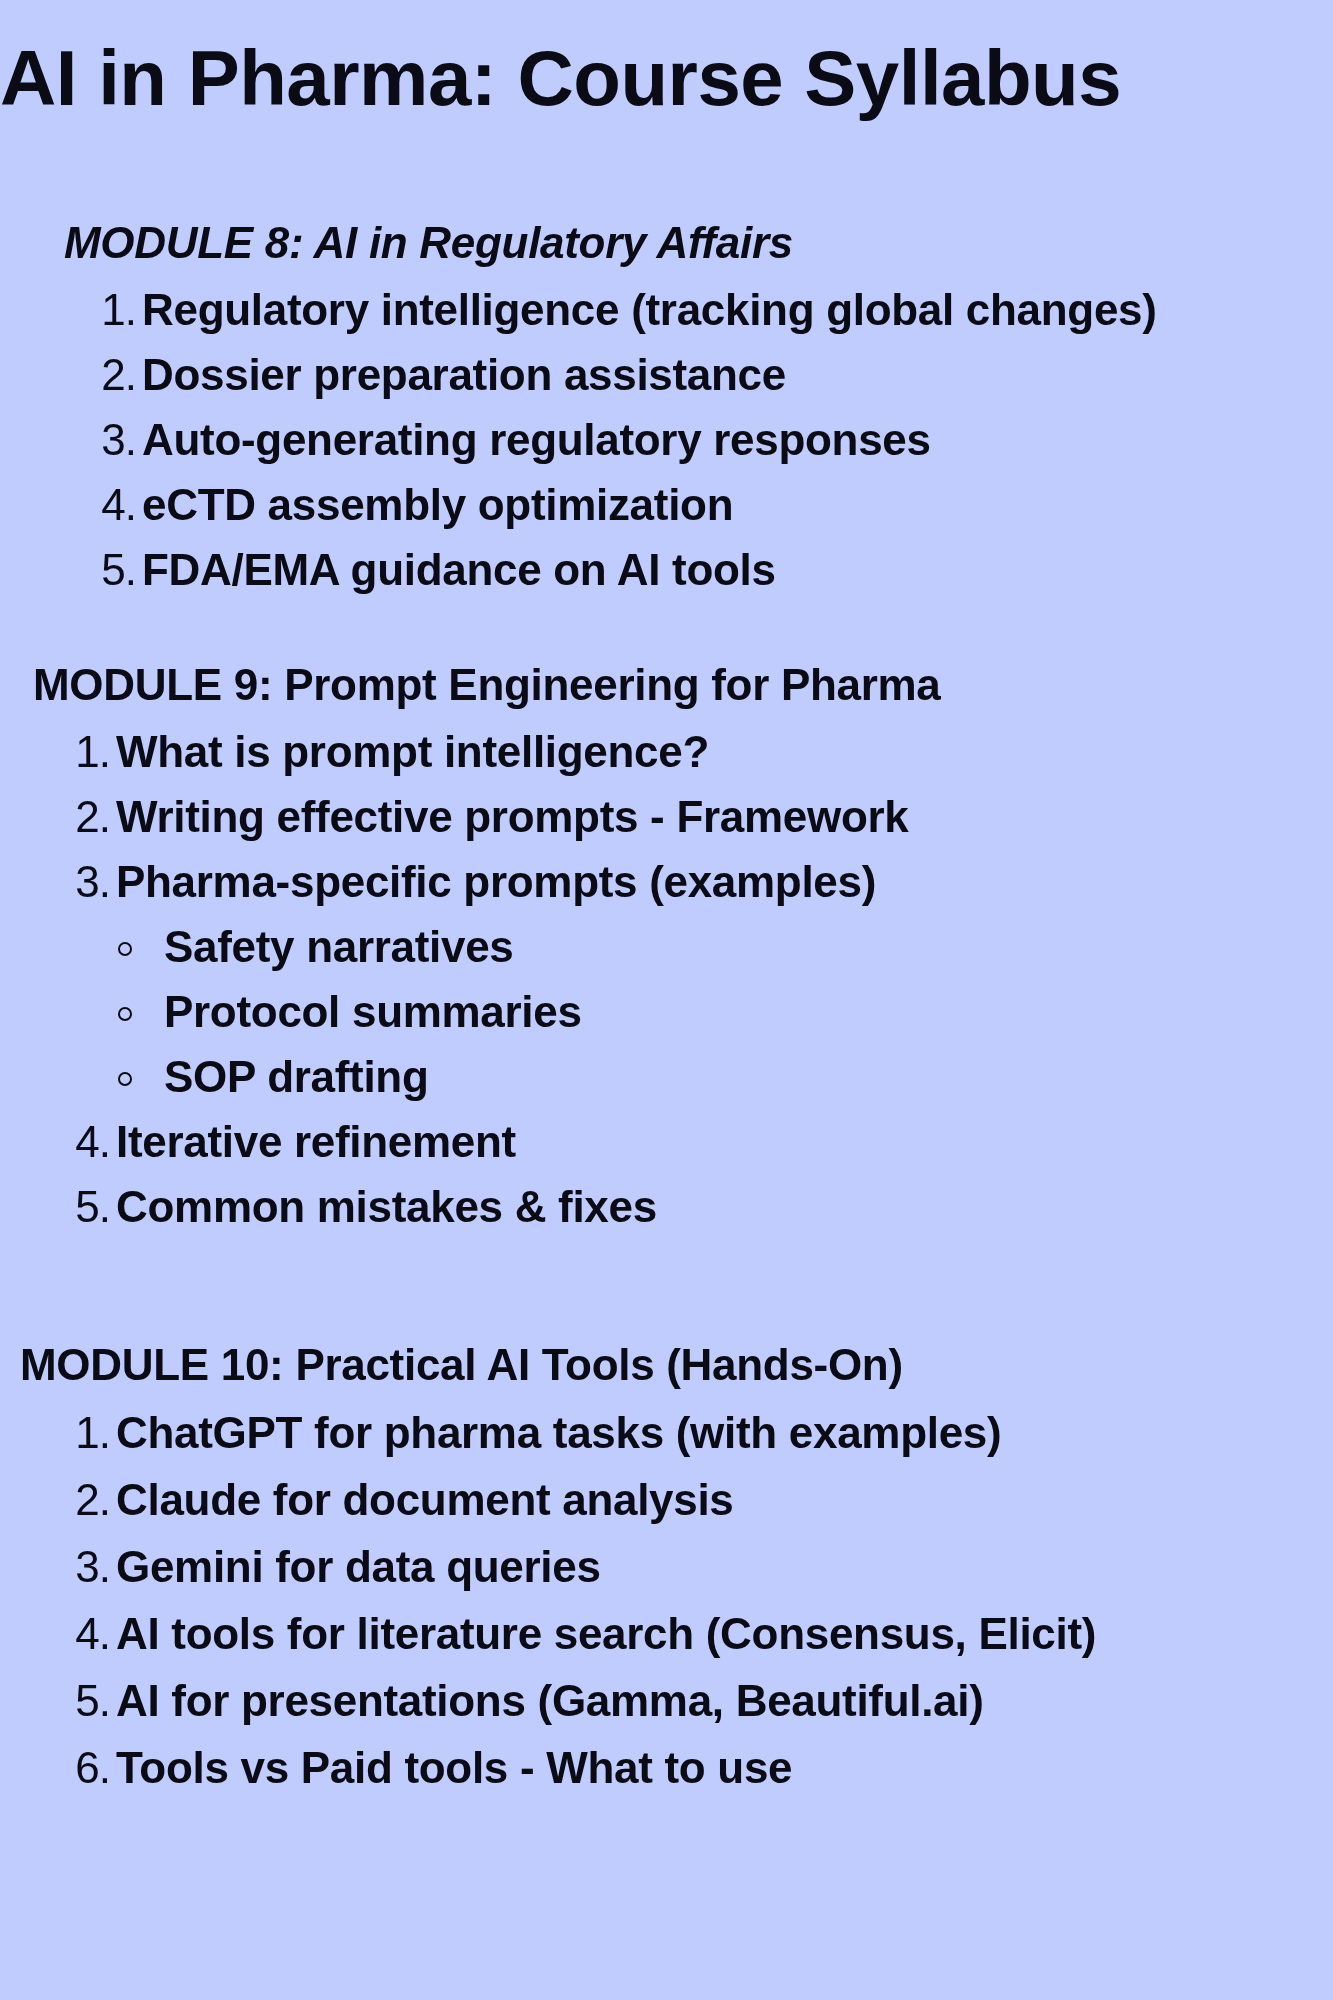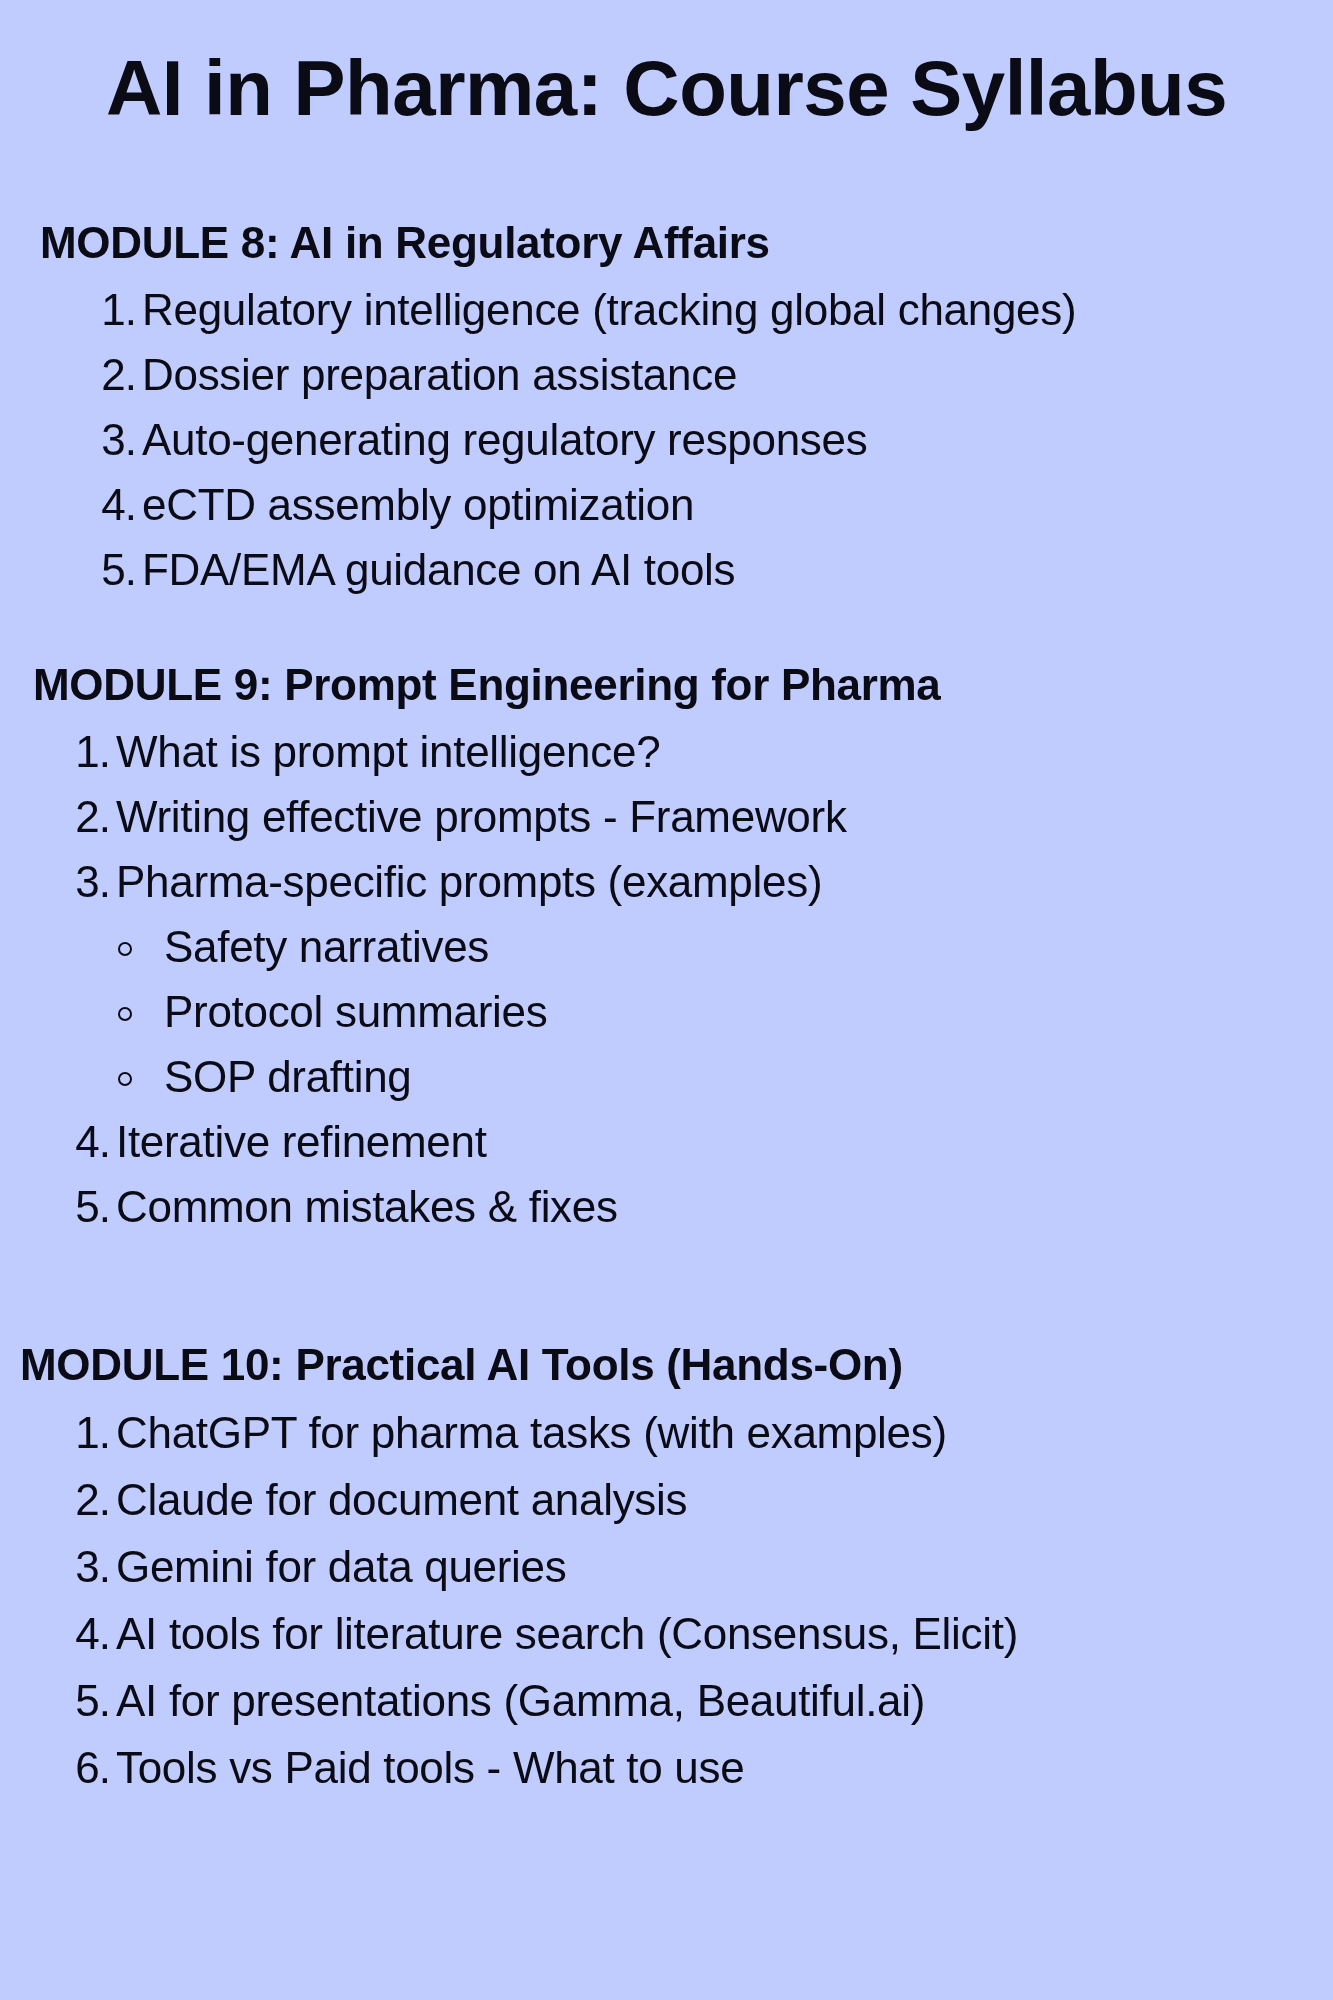"AI in Pharma: Course Syllabus" .title { text-align: center -> none; top: 38px -> 28px }
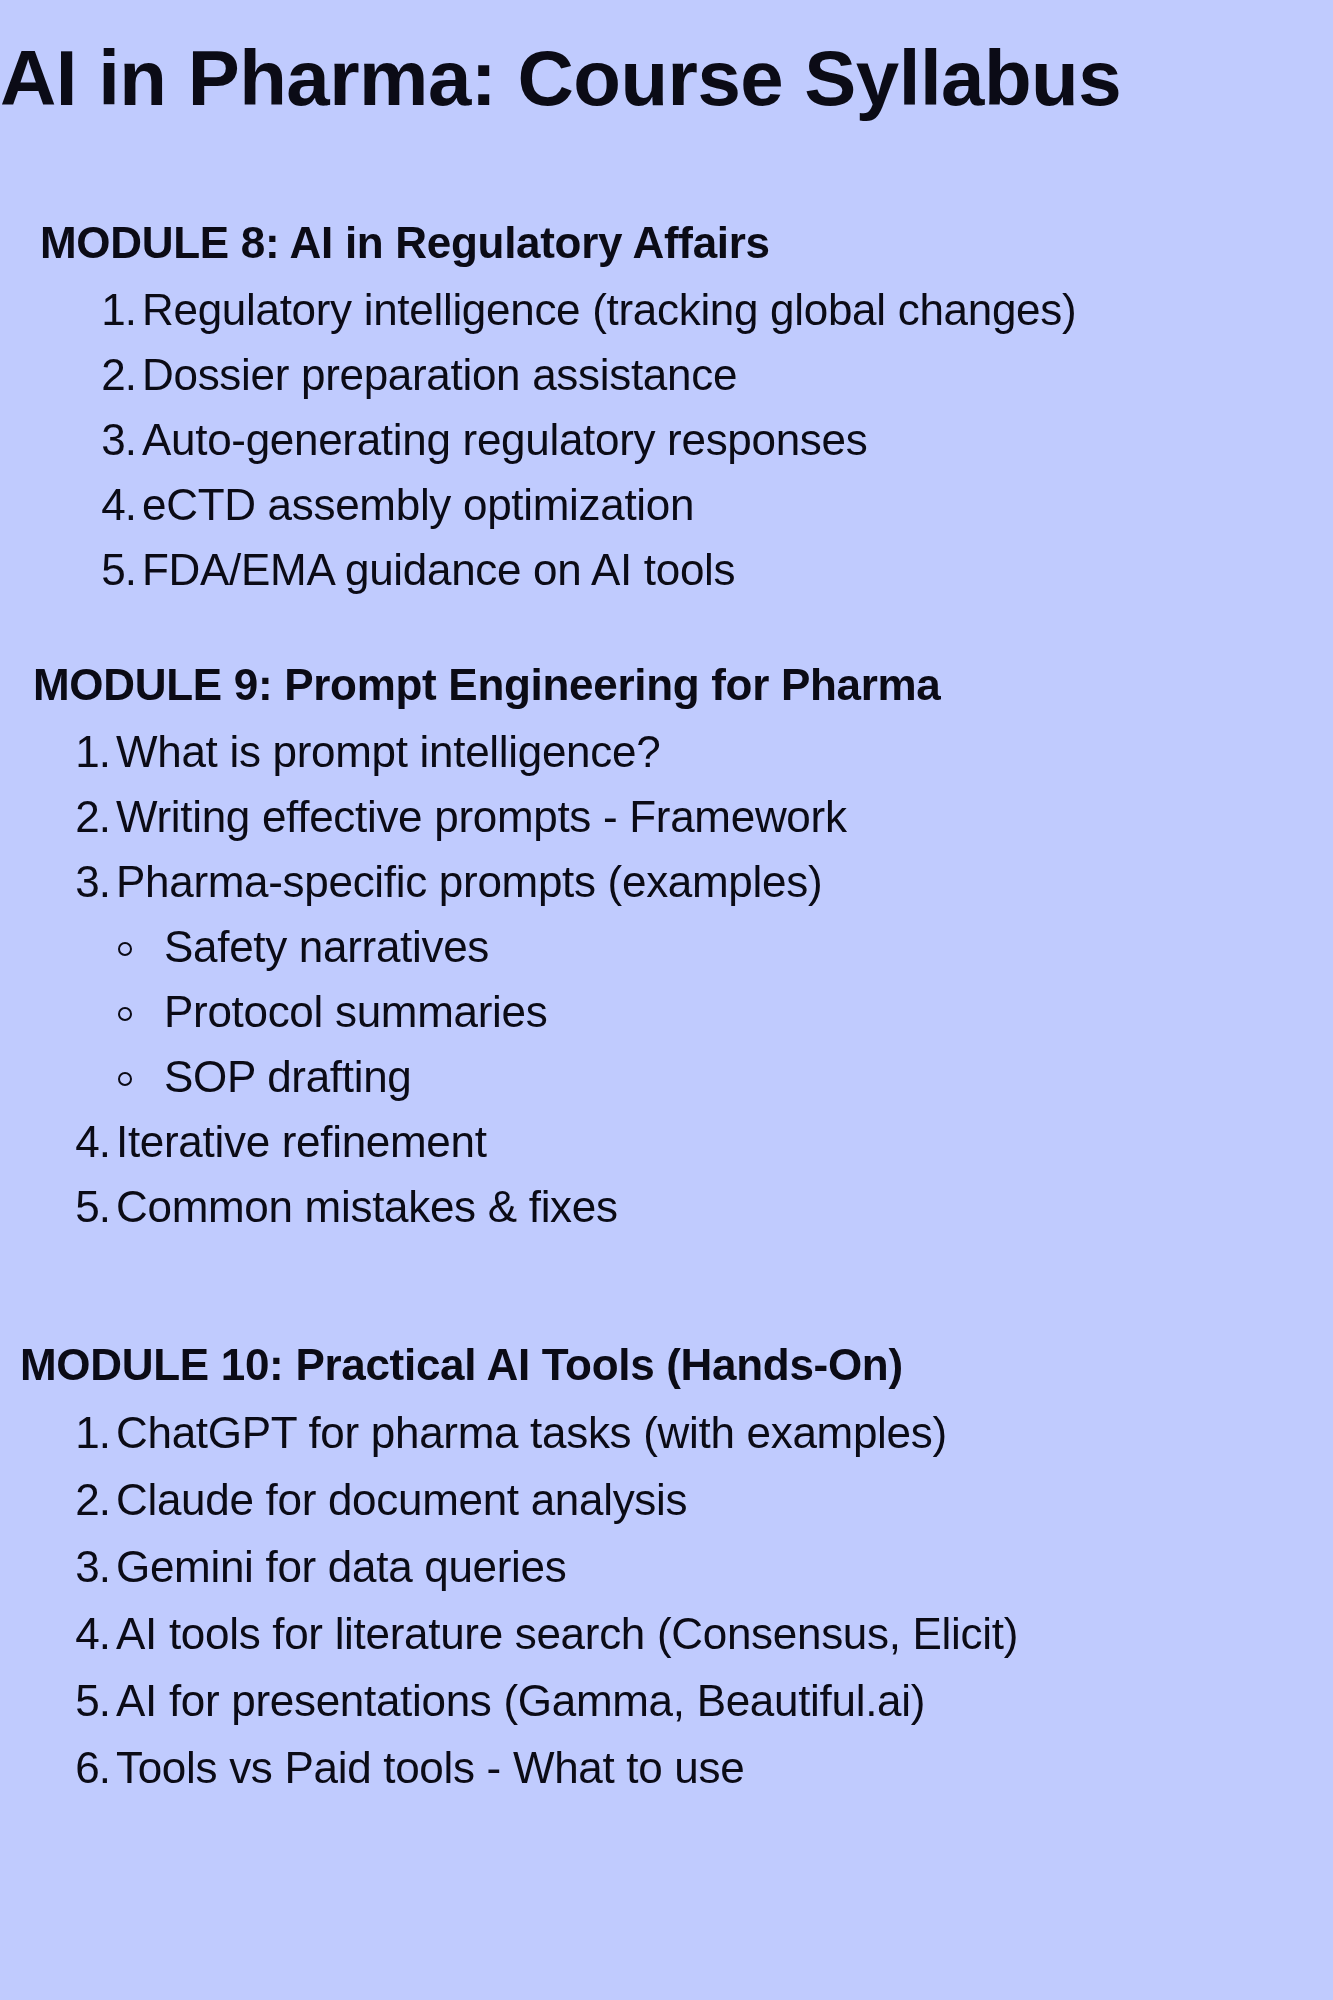"MODULE 8: AI in Regulatory" #m8 .module-heading { font-style: none -> italic; padding-left: 40px -> 64px }
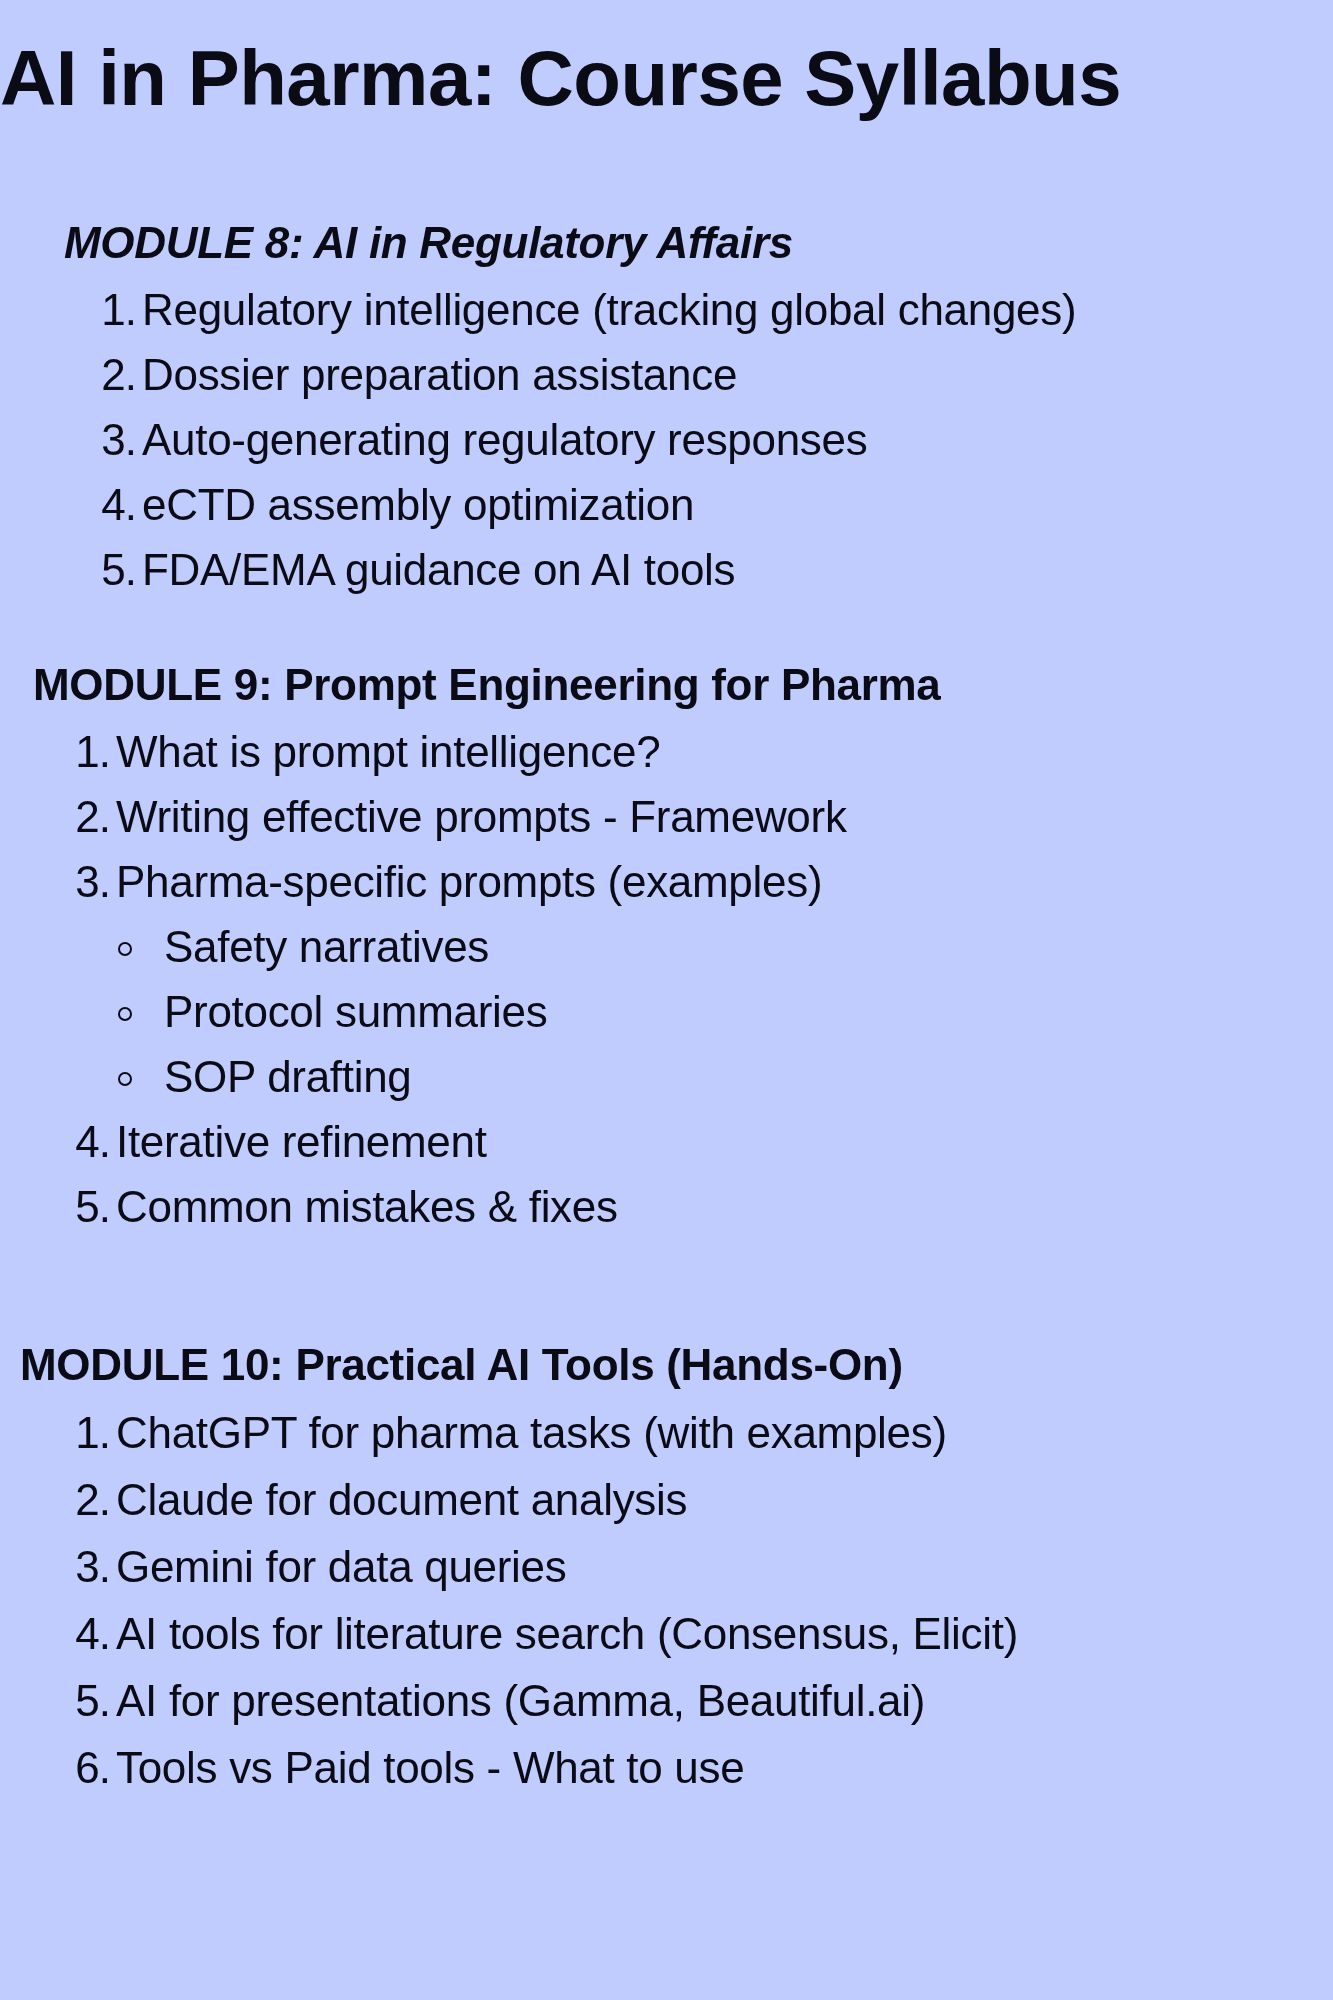"Regulatory intelligence (tracking global" .text { font-weight: 400 -> 700 }
